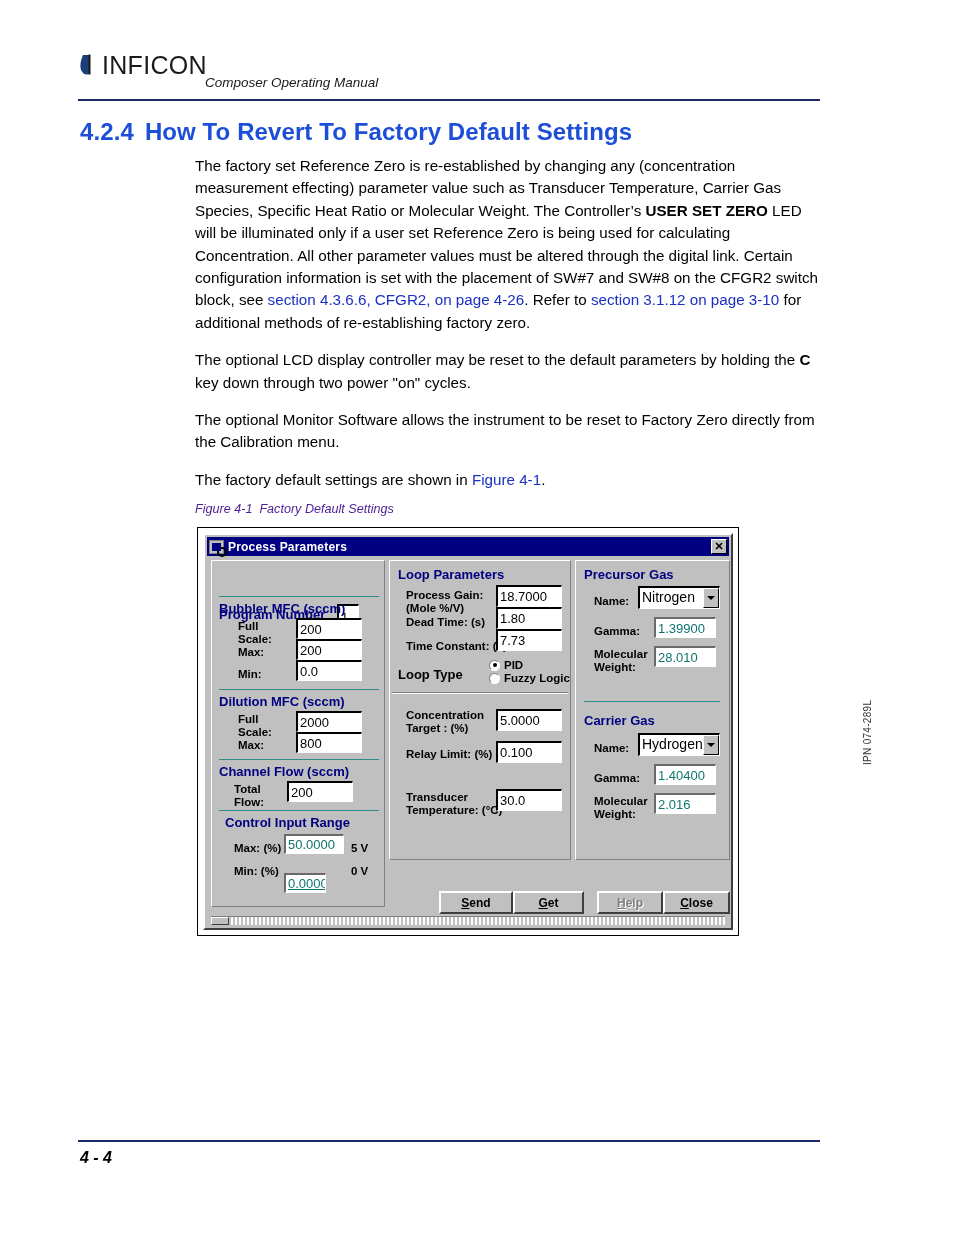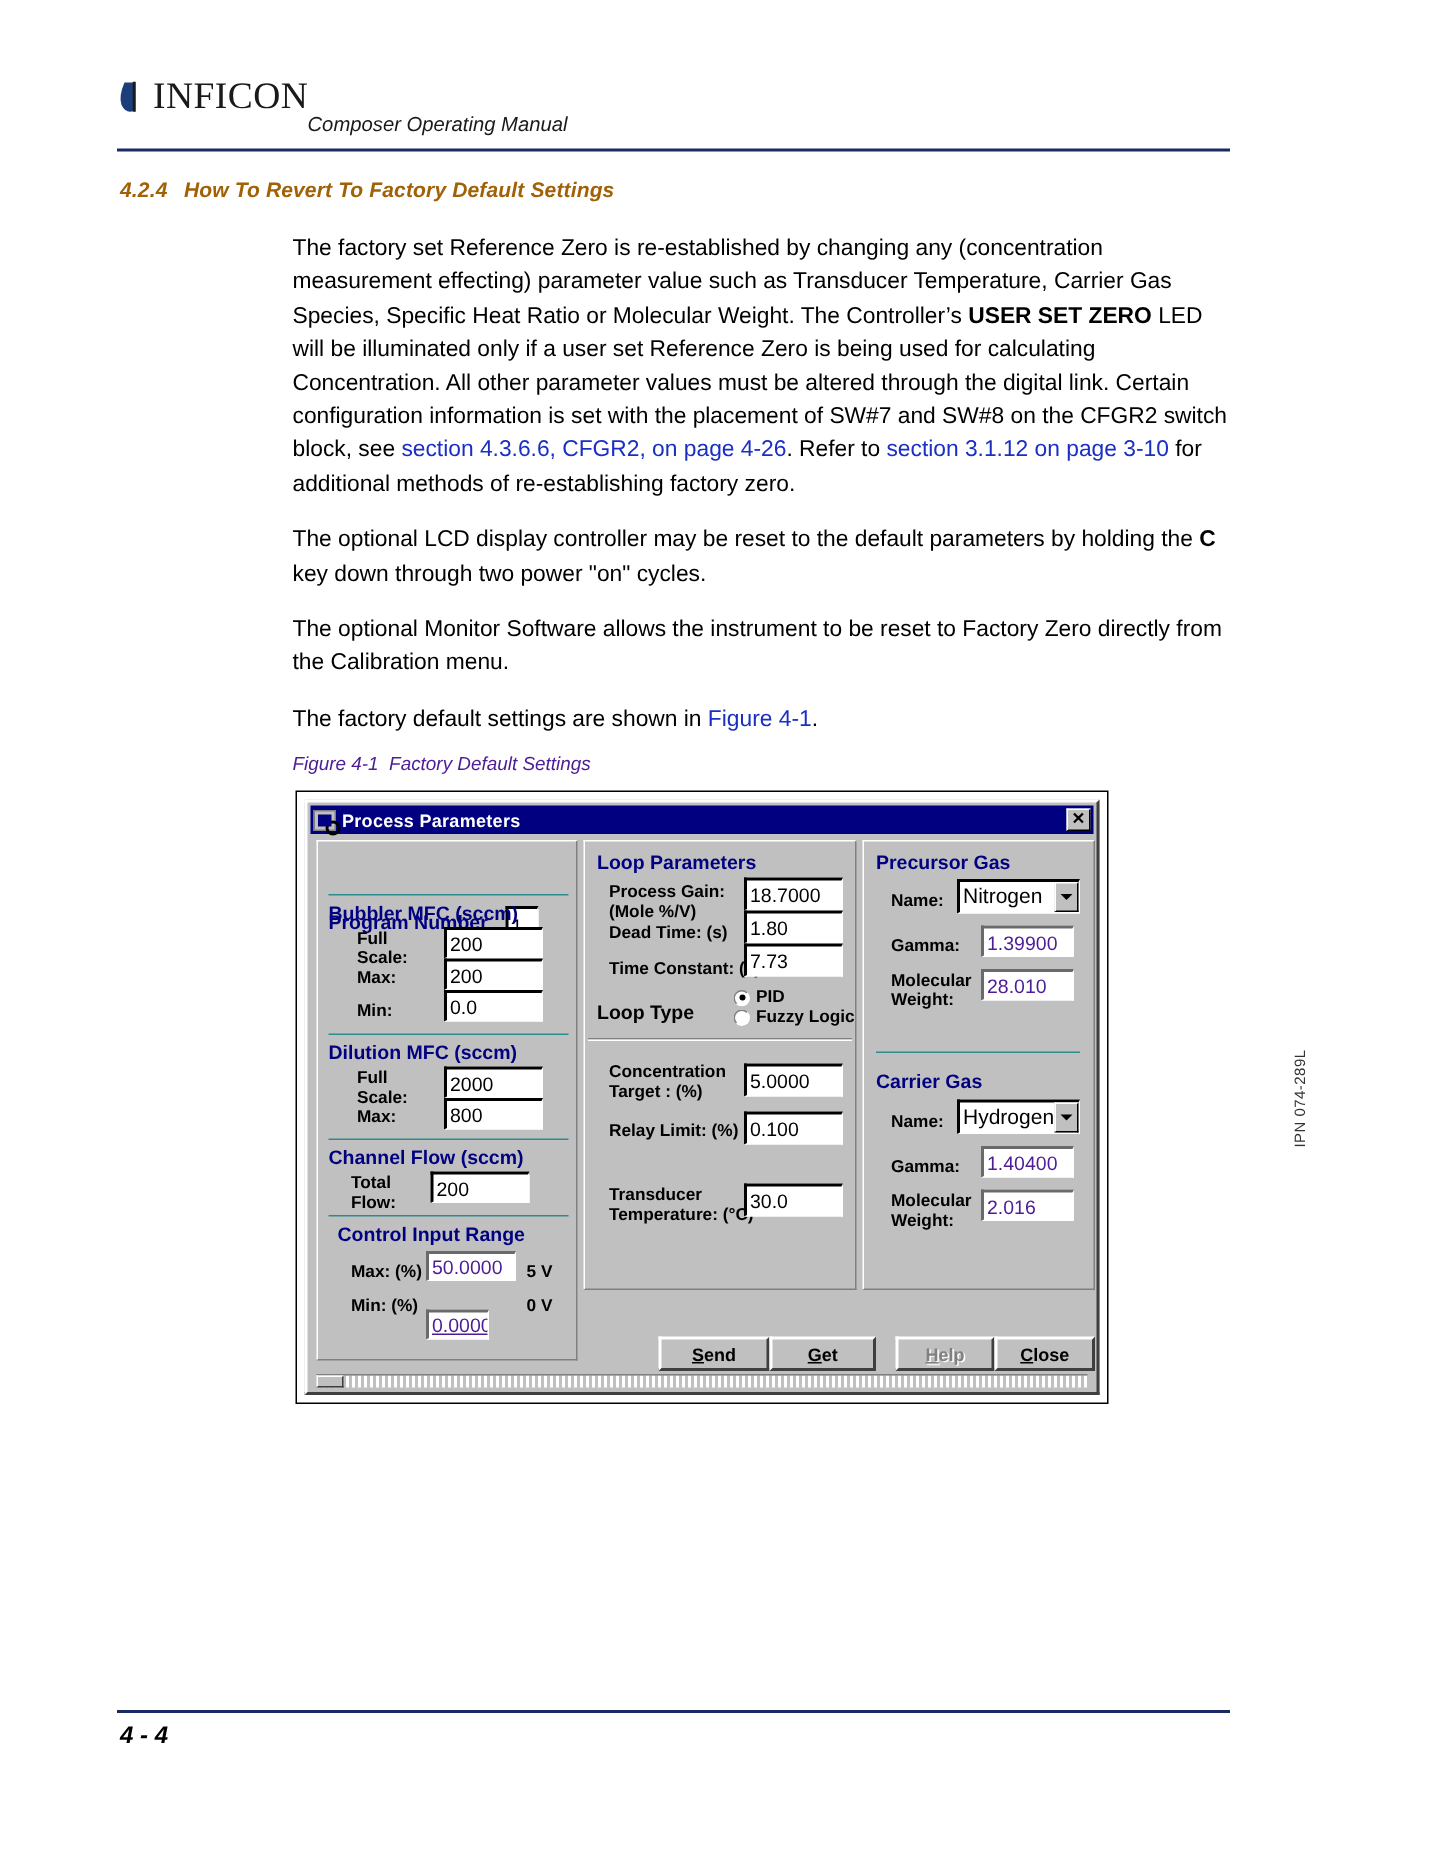"INFICON" .logo-text { font-family: Liberation Serif, serif -> Liberation Sans, sans-serif }
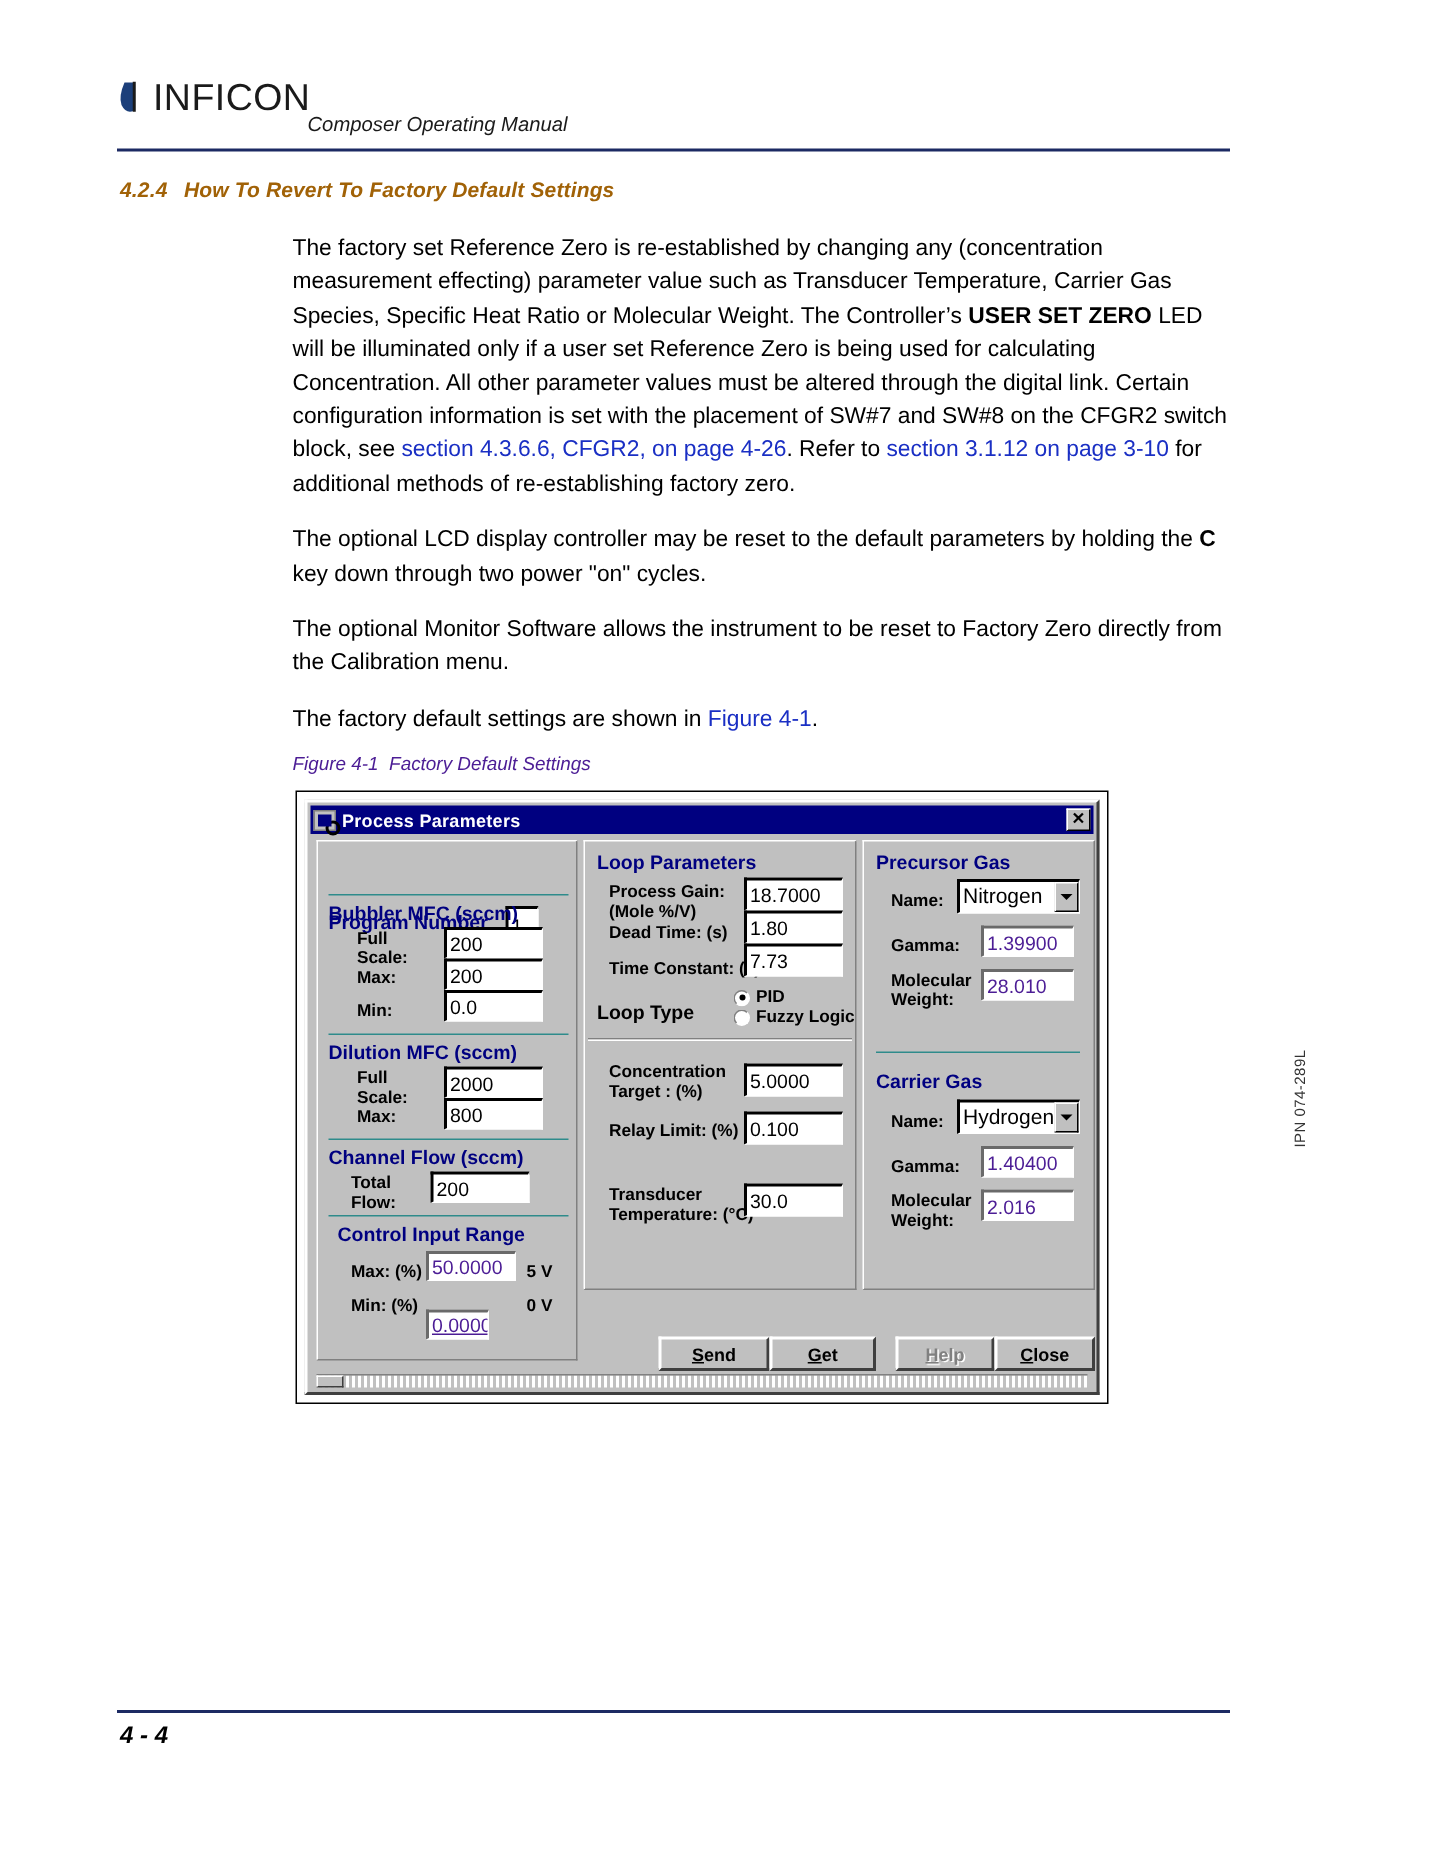"4.2.4 How To Revert To" .section-heading { color: #a16207 -> #1d4ed8; font-size: 14px -> 24px; font-style: italic -> none }
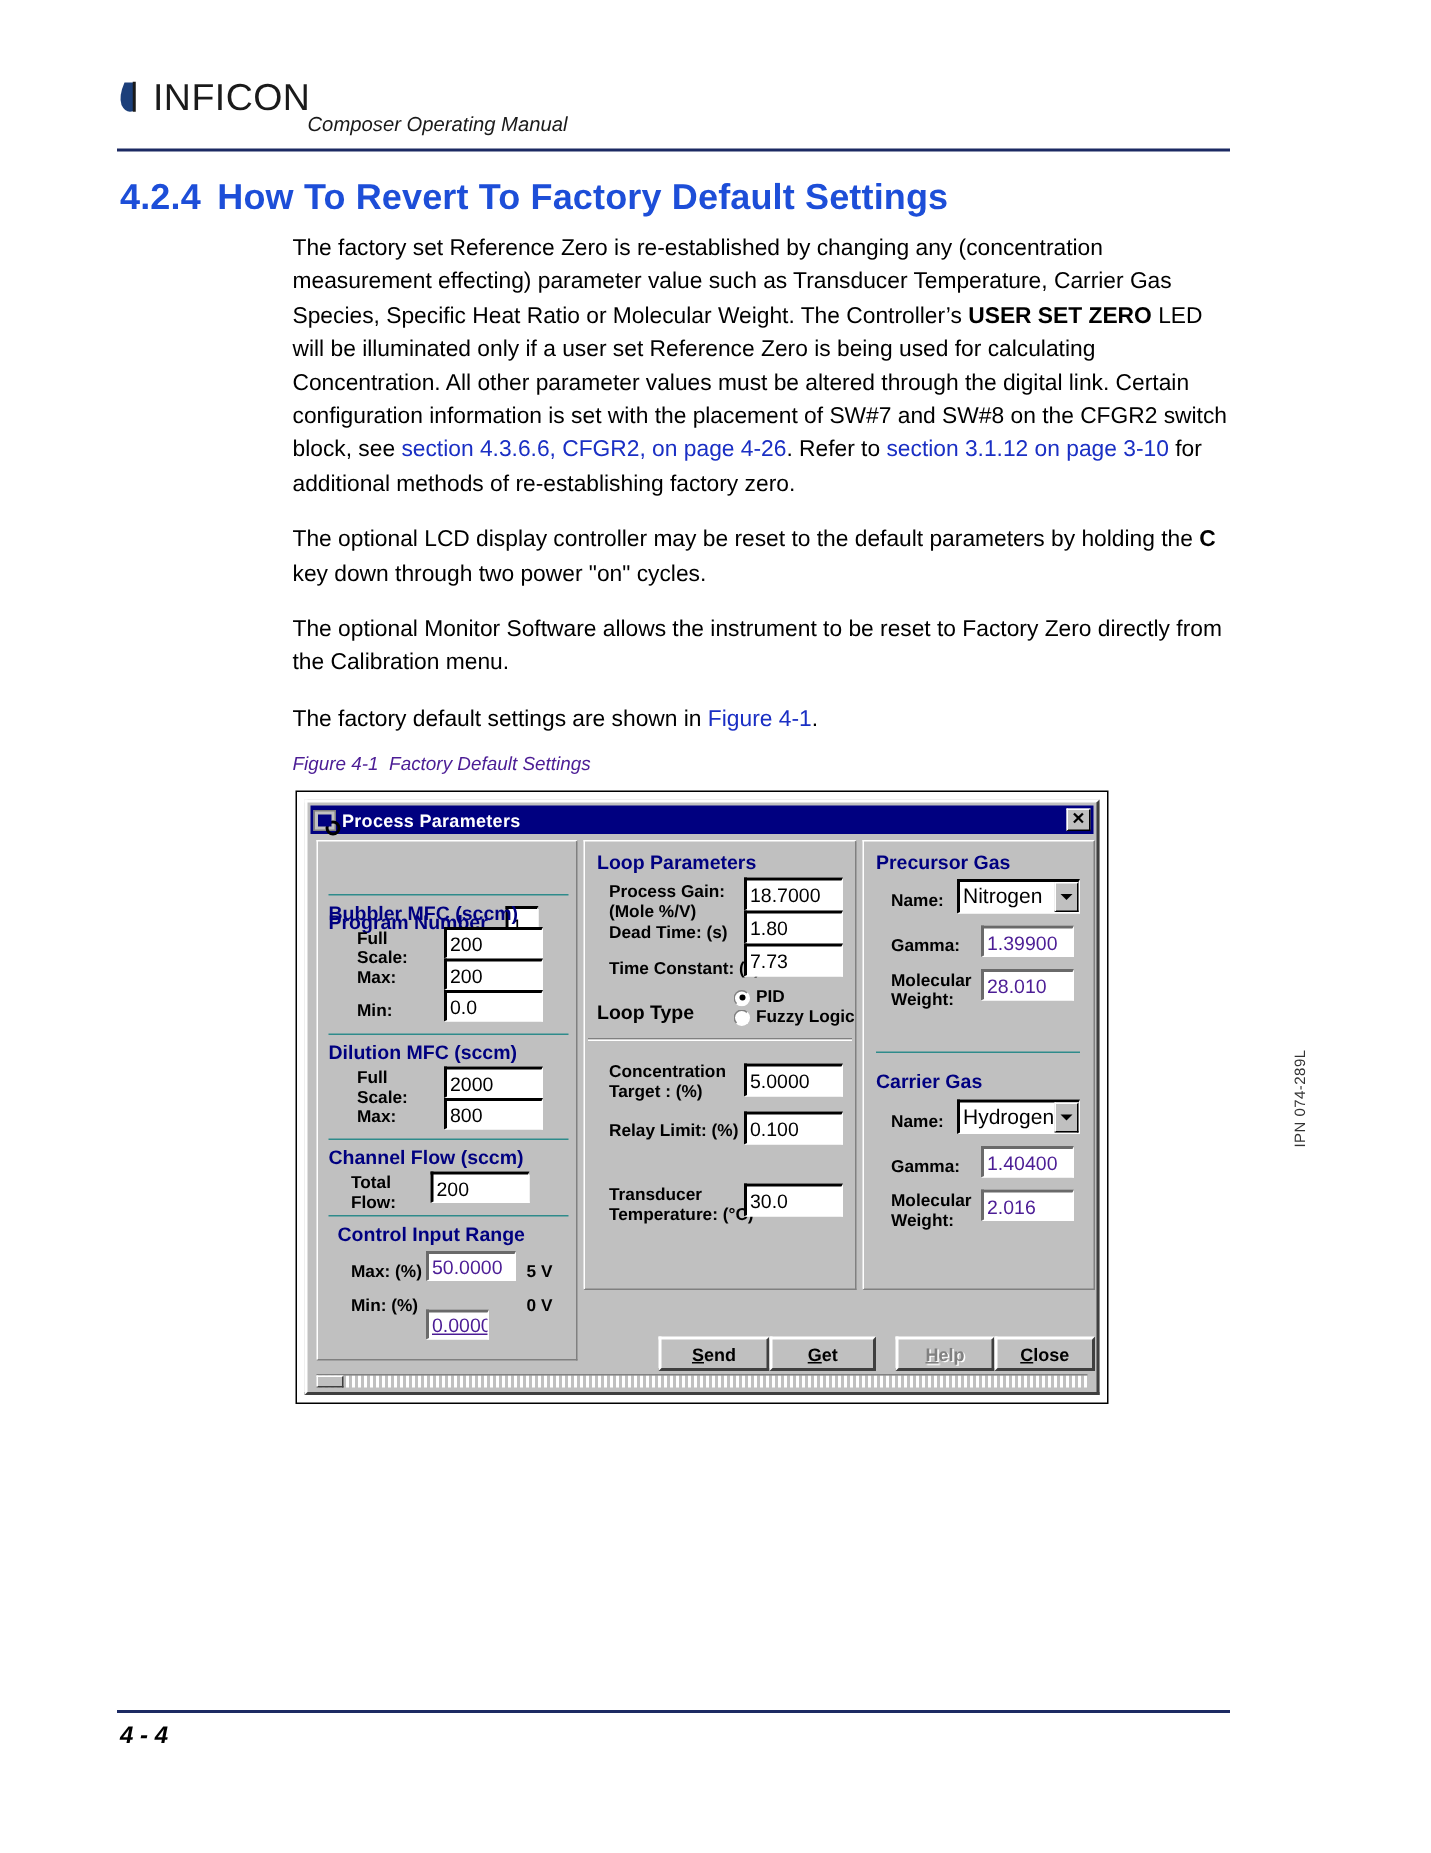"1.39900" .tbox.disabled { color: #4c1d95 -> #0f766e }
